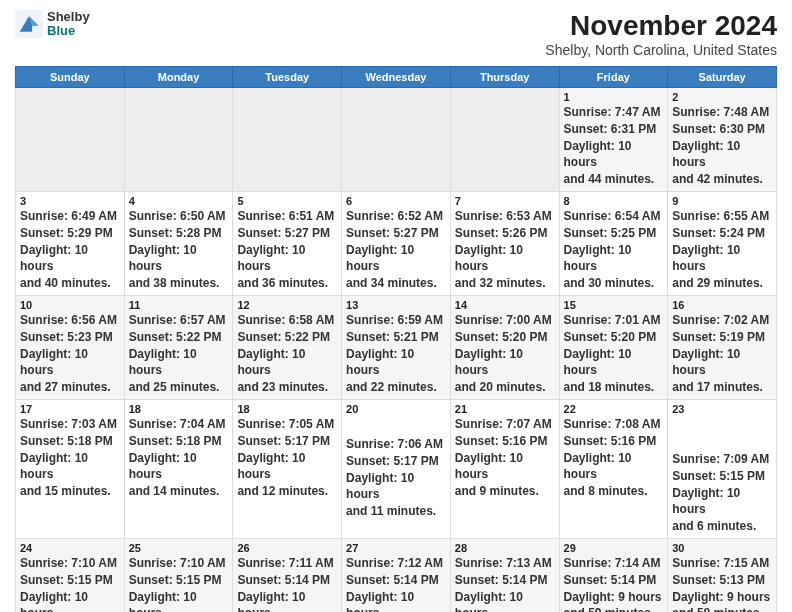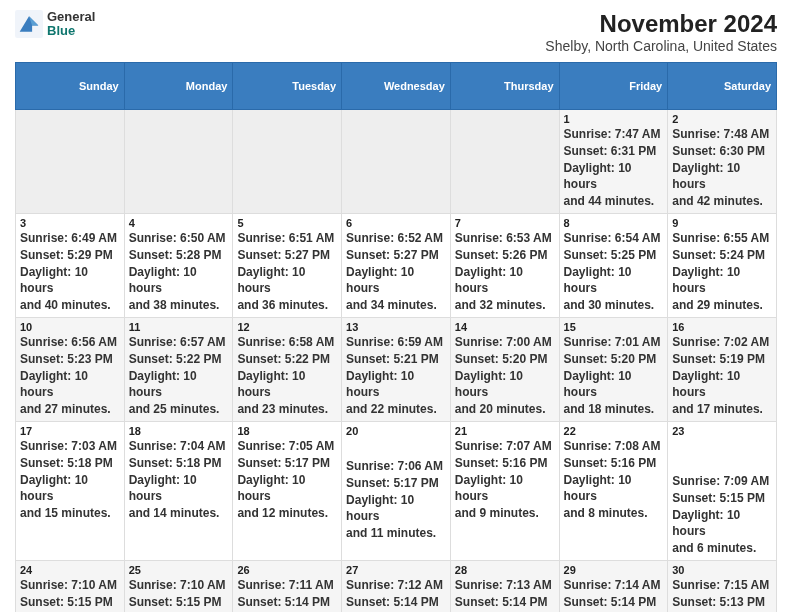"General" span.logo-general { text: General -> Shelby }
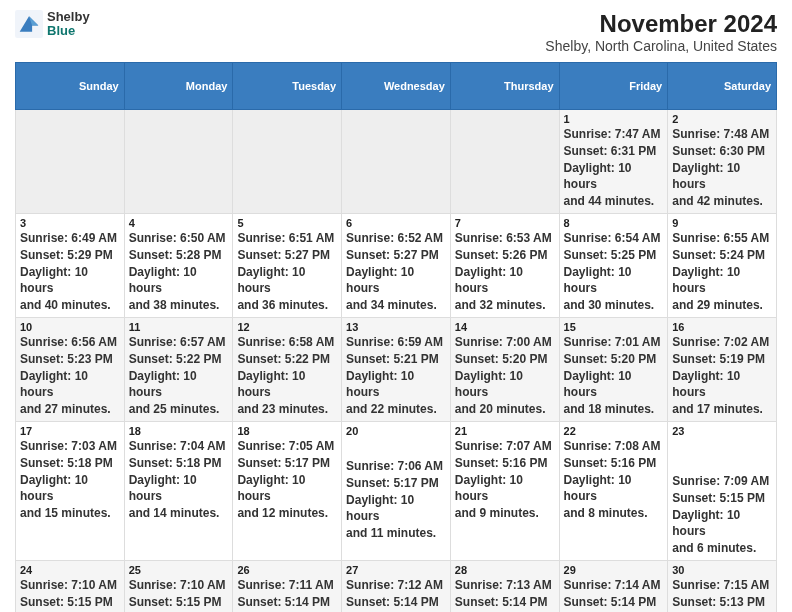"November 2024" .month-title { font-size: 24px -> 28px }
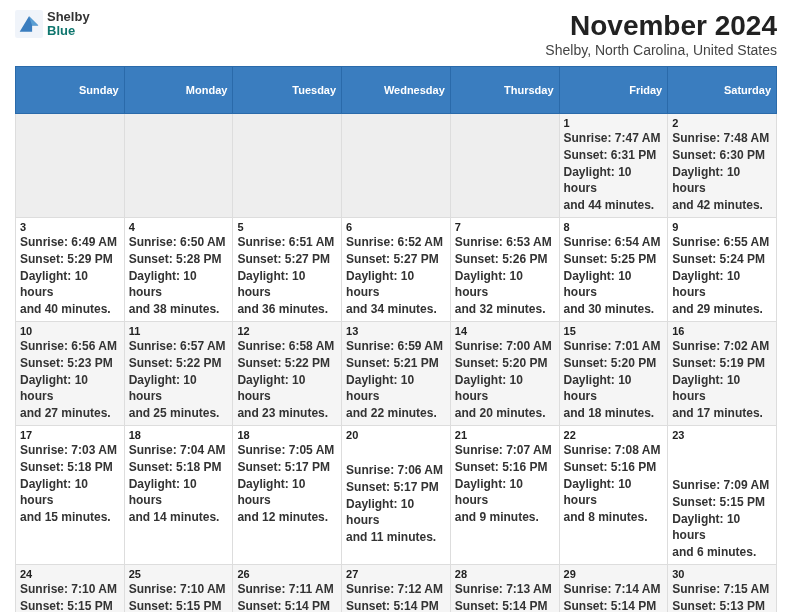"Sunday" .calendar th { padding: 17px 5px -> 4px 5px; text-align: right -> center }
